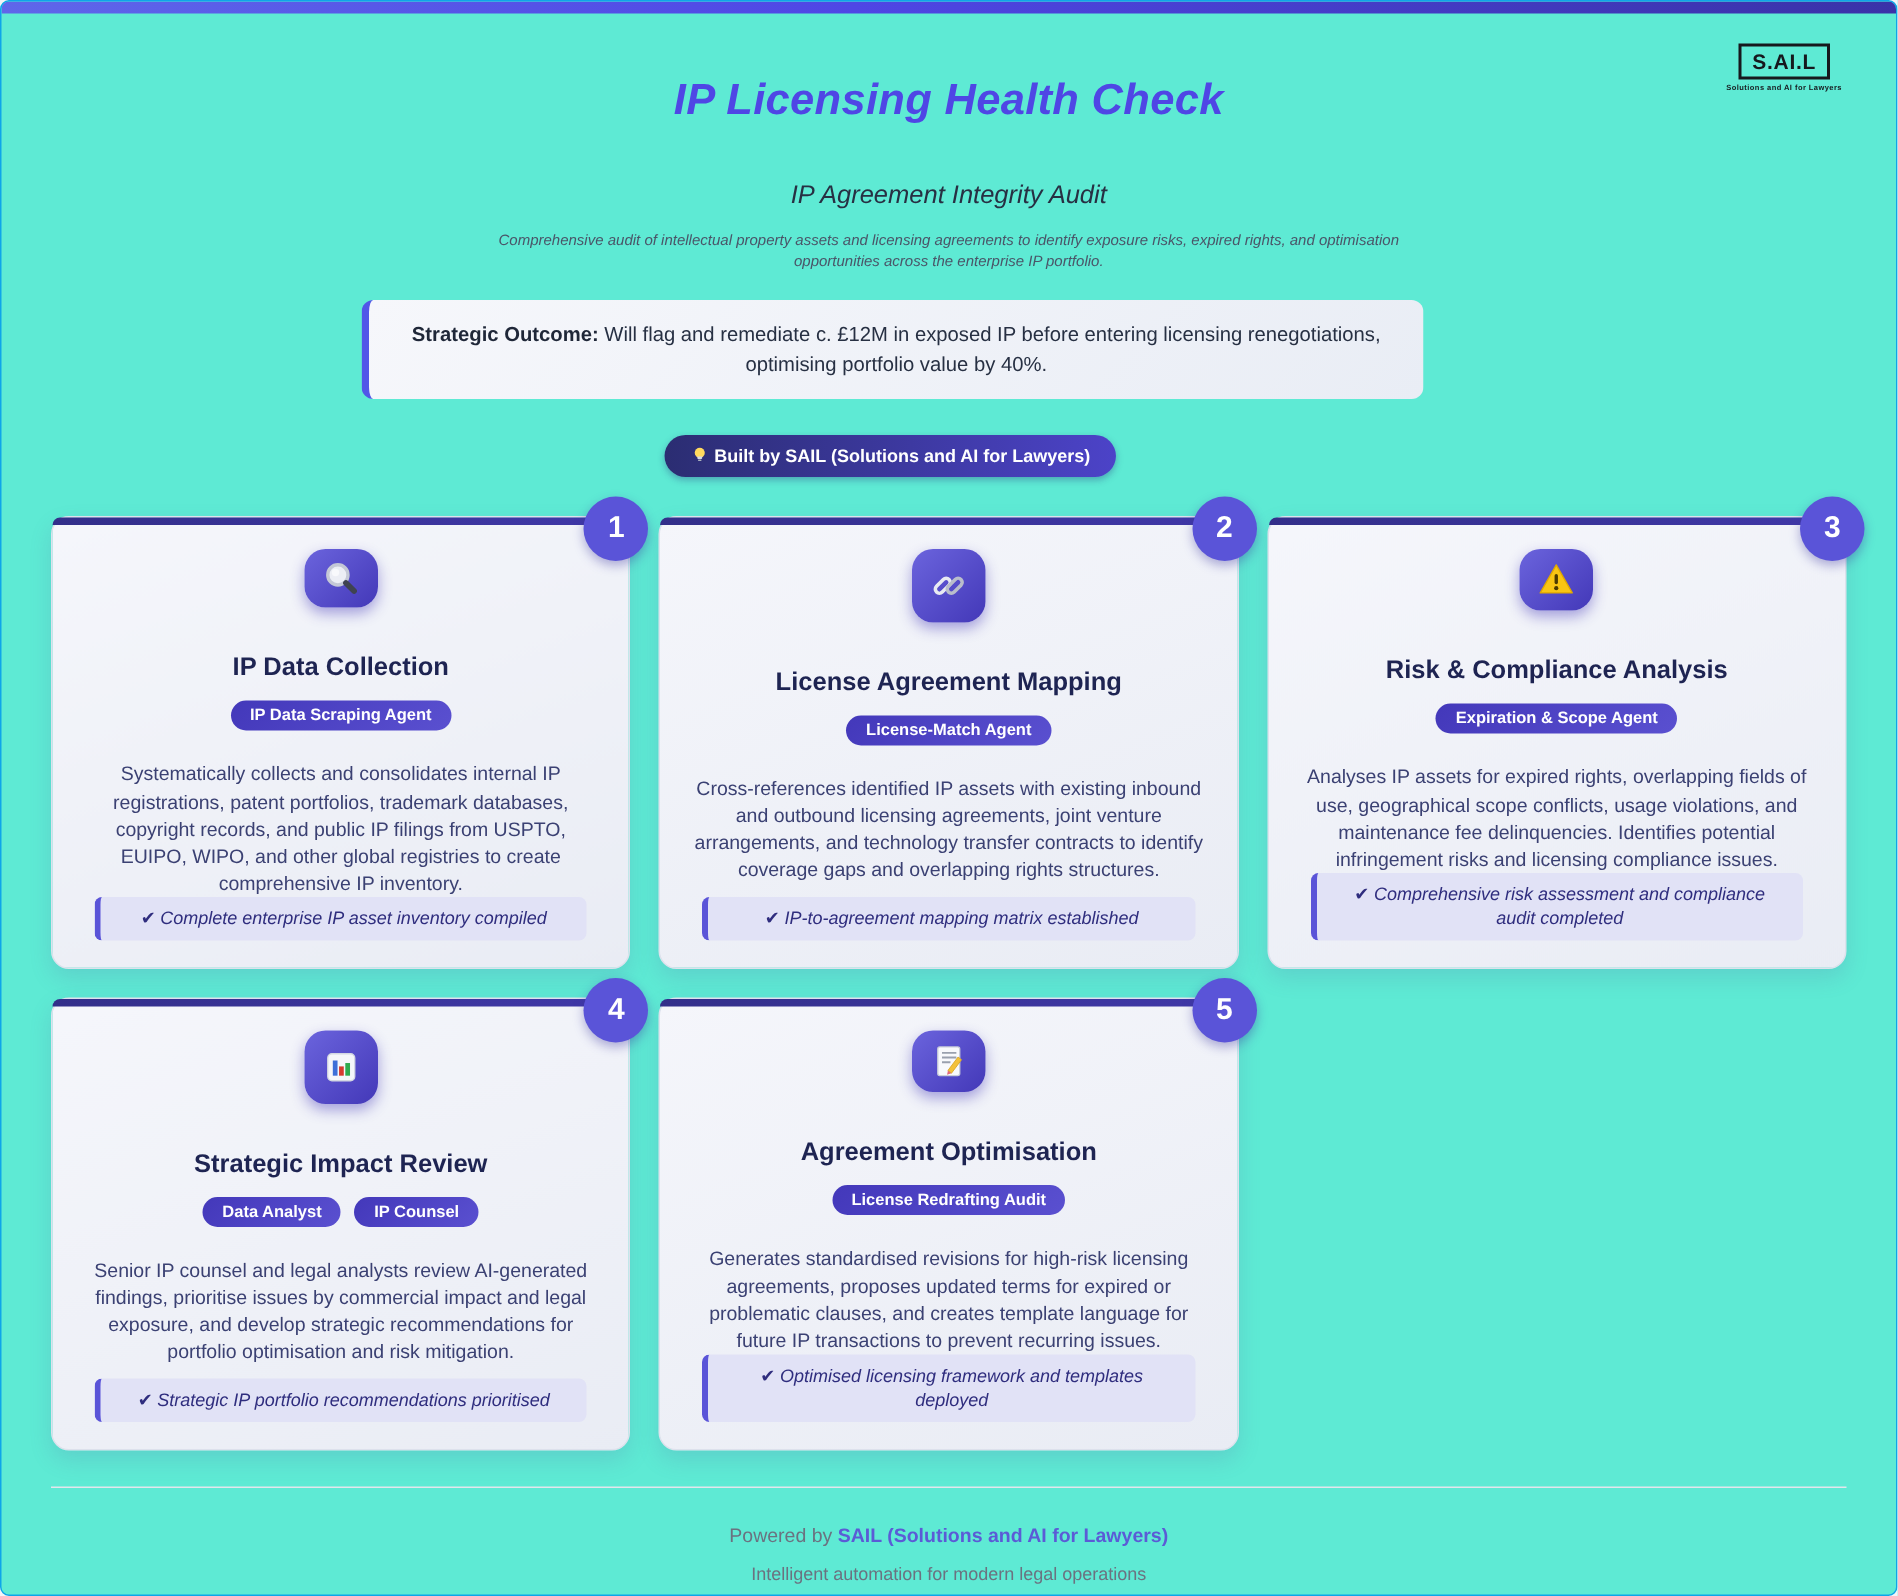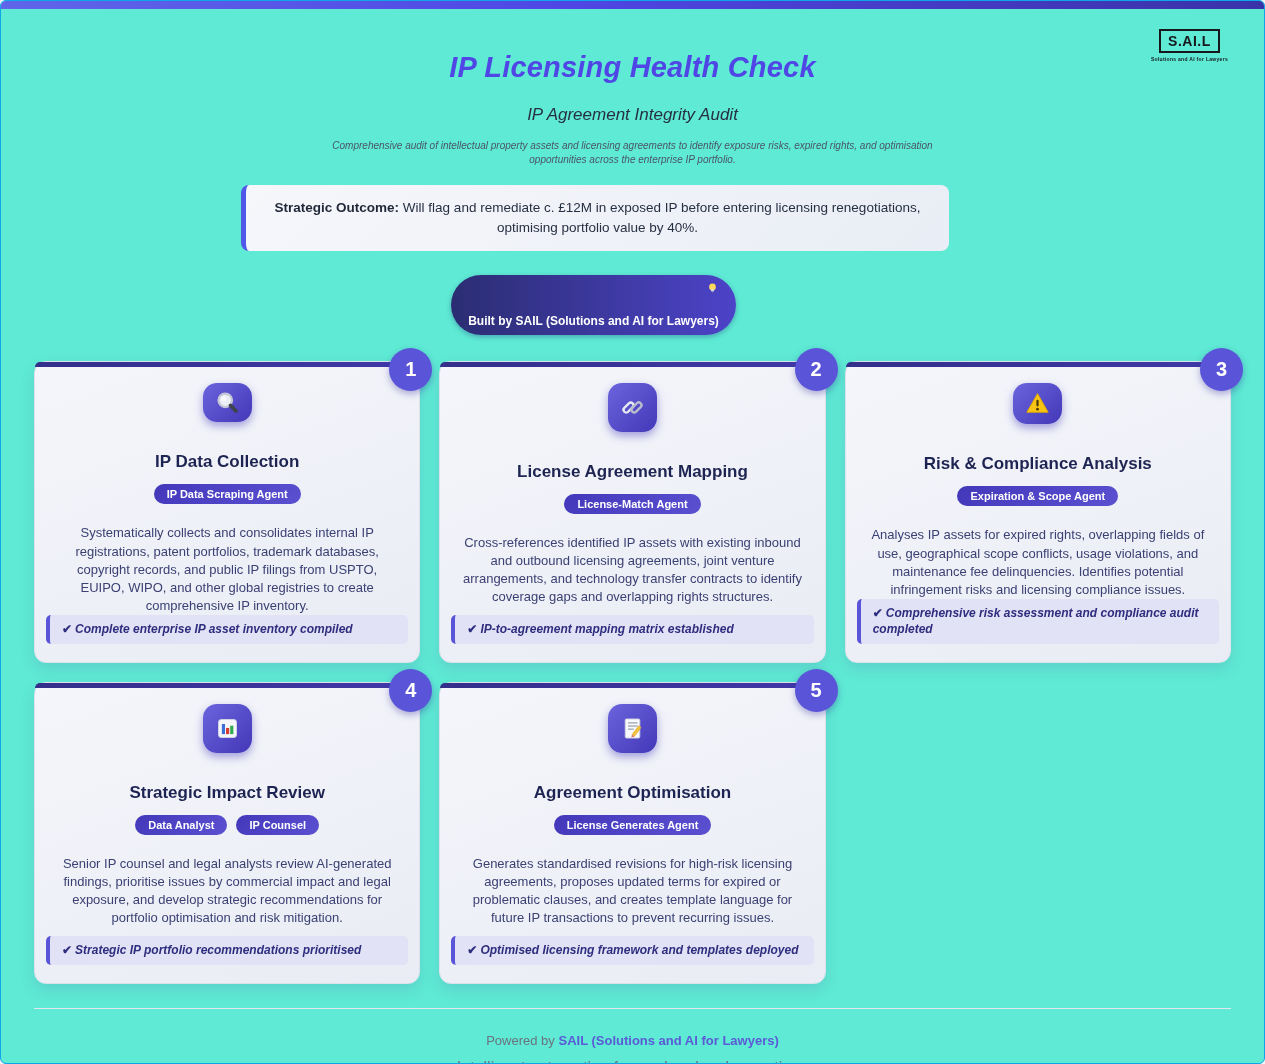"IP Agreement Integrity Audit" .page-subtitle { margin-top: 21px -> 36px }
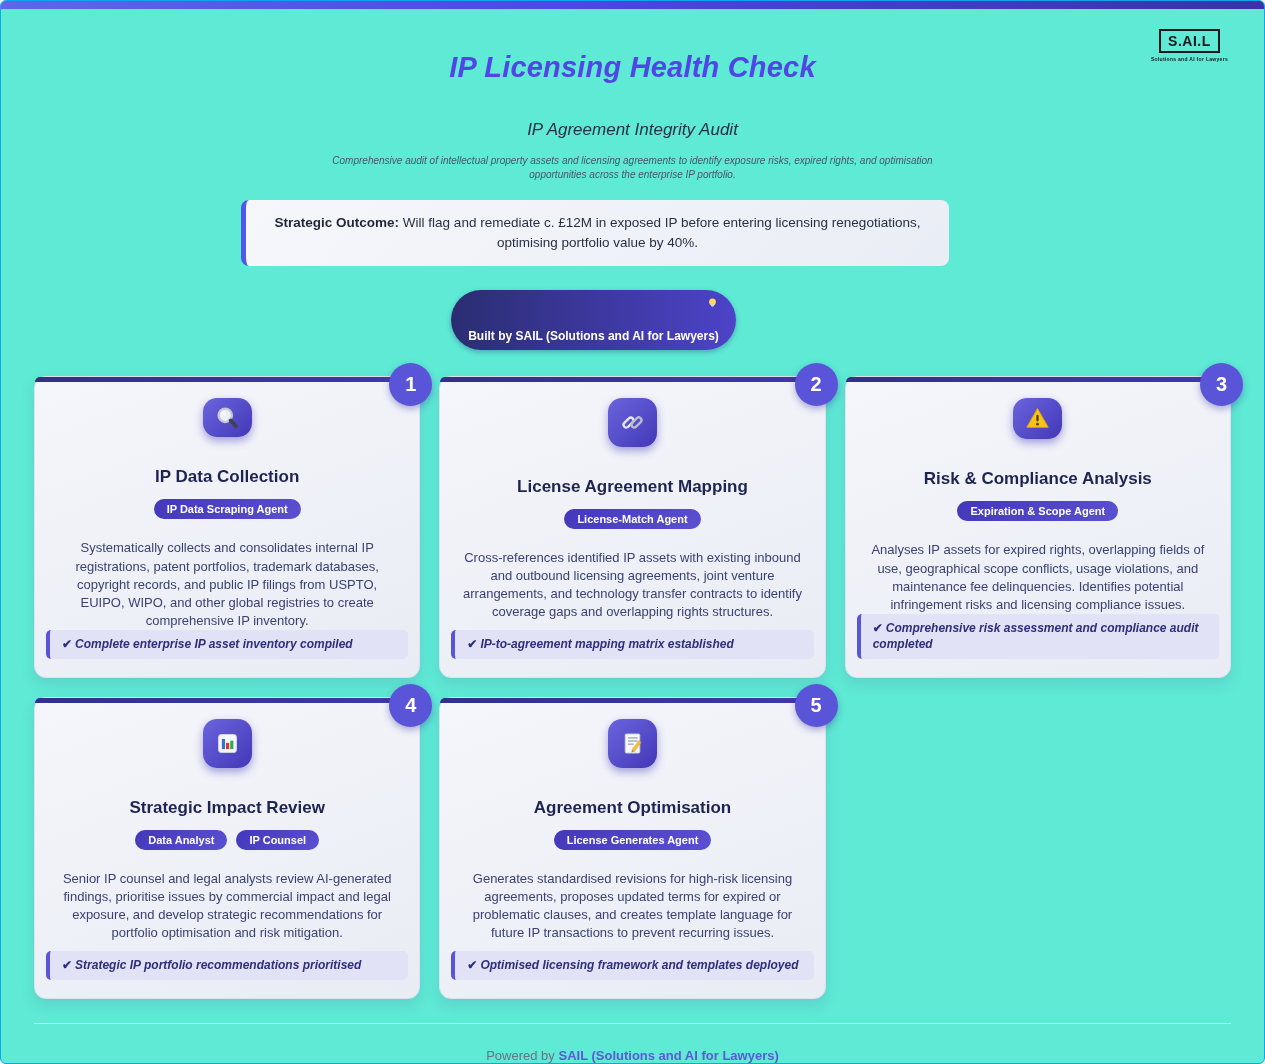"Built by SAIL (Solutions and" .built-pill { align-items: flex-end -> flex-start; flex-direction: column -> none; gap: 19px -> 3px }
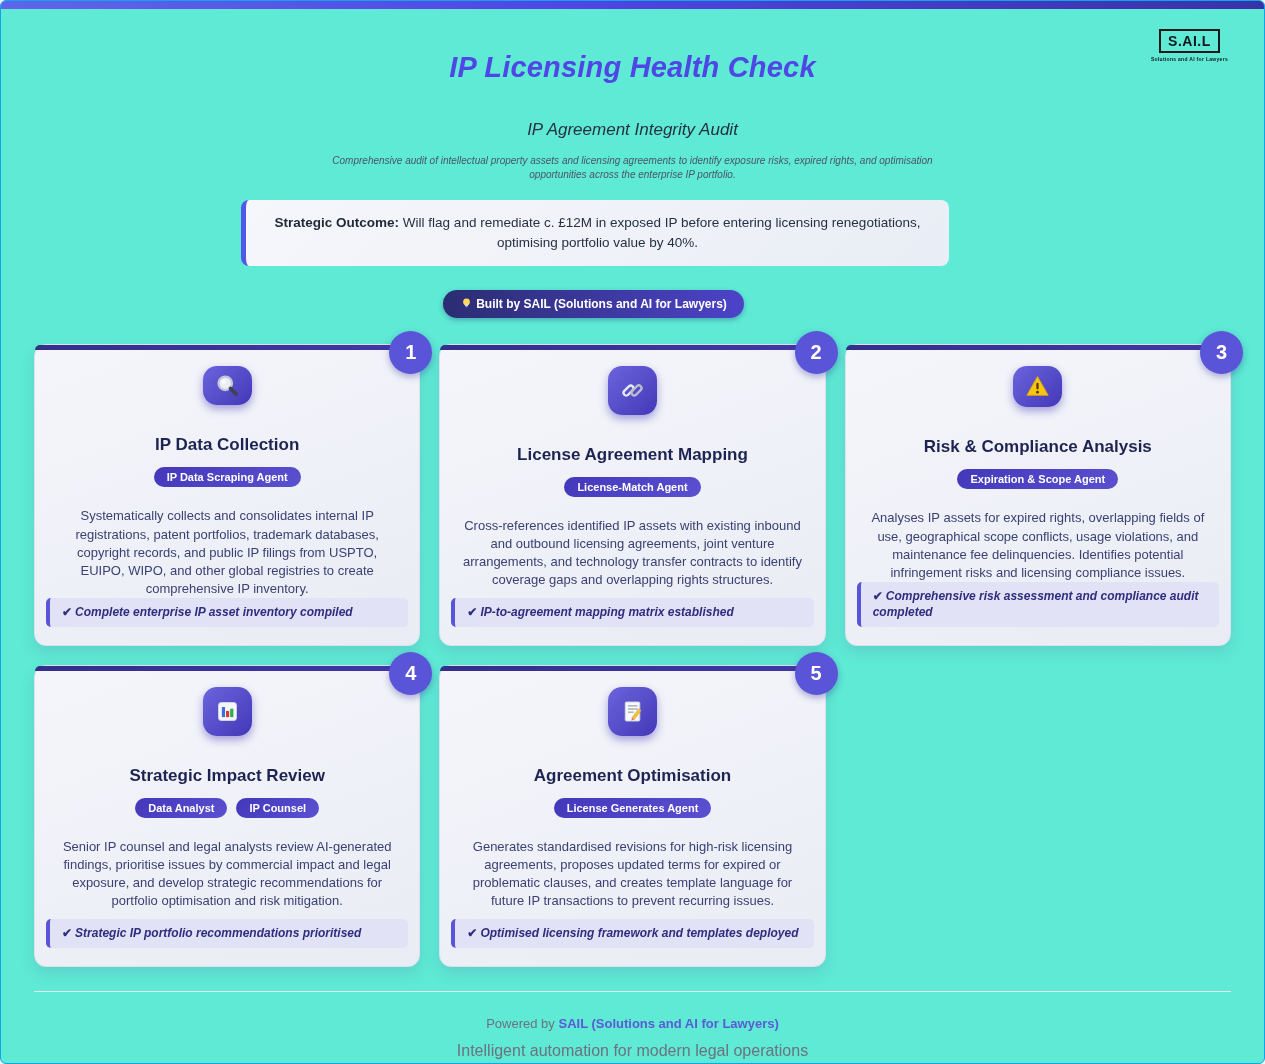"✔ Comprehensive risk assessment and" .card-outcome { font-weight: 700 -> 400; margin: auto 11px 18px -> auto 28px 18px; text-align: none -> center }
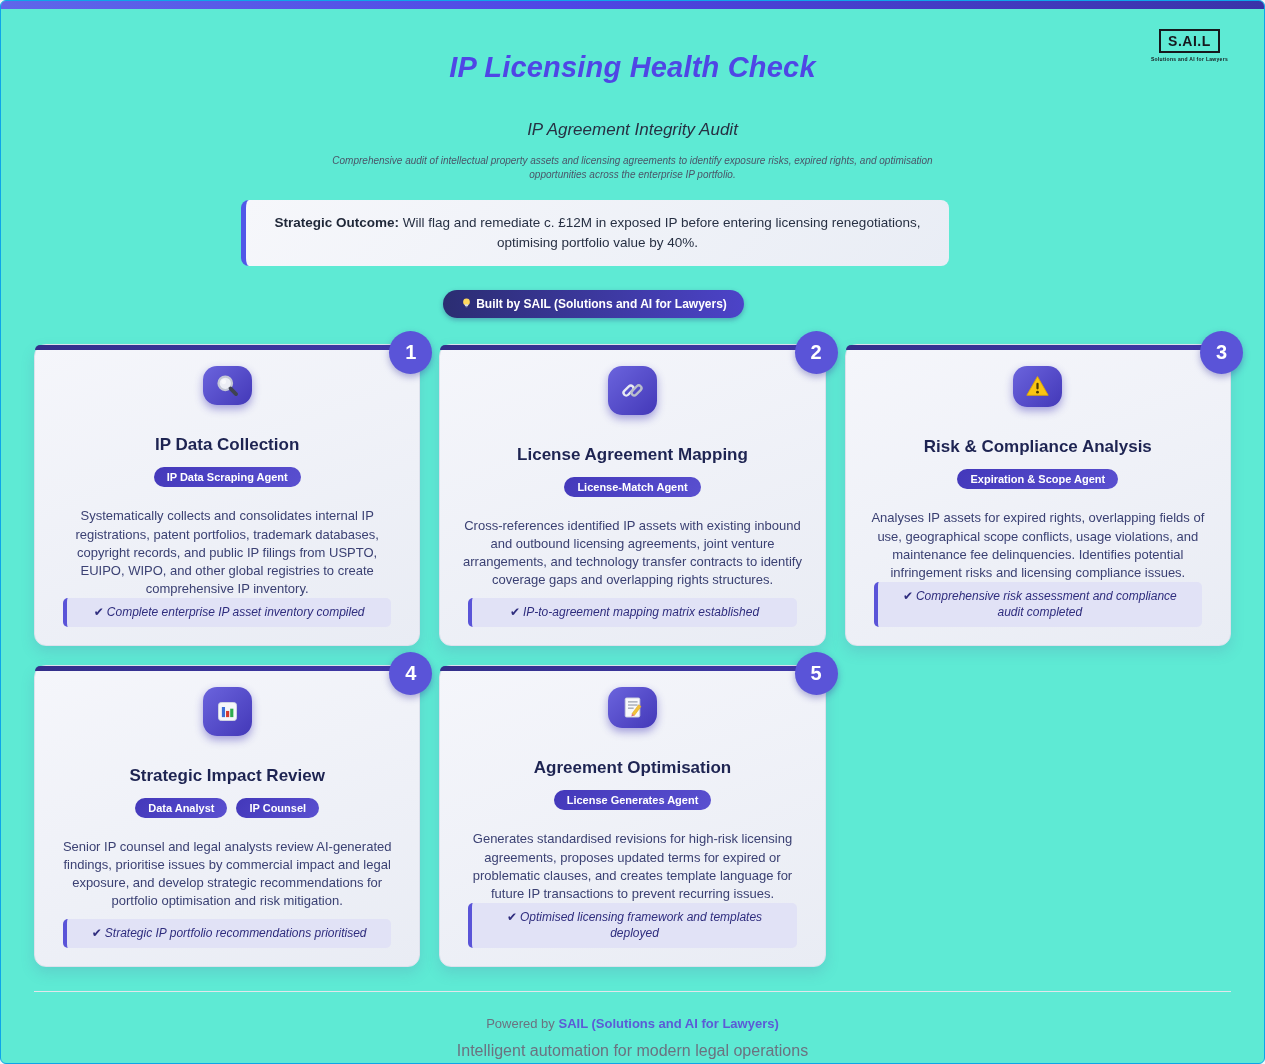"License Generates Agent" span.agent-badge { text: Generates Agent -> Redrafting Audit }
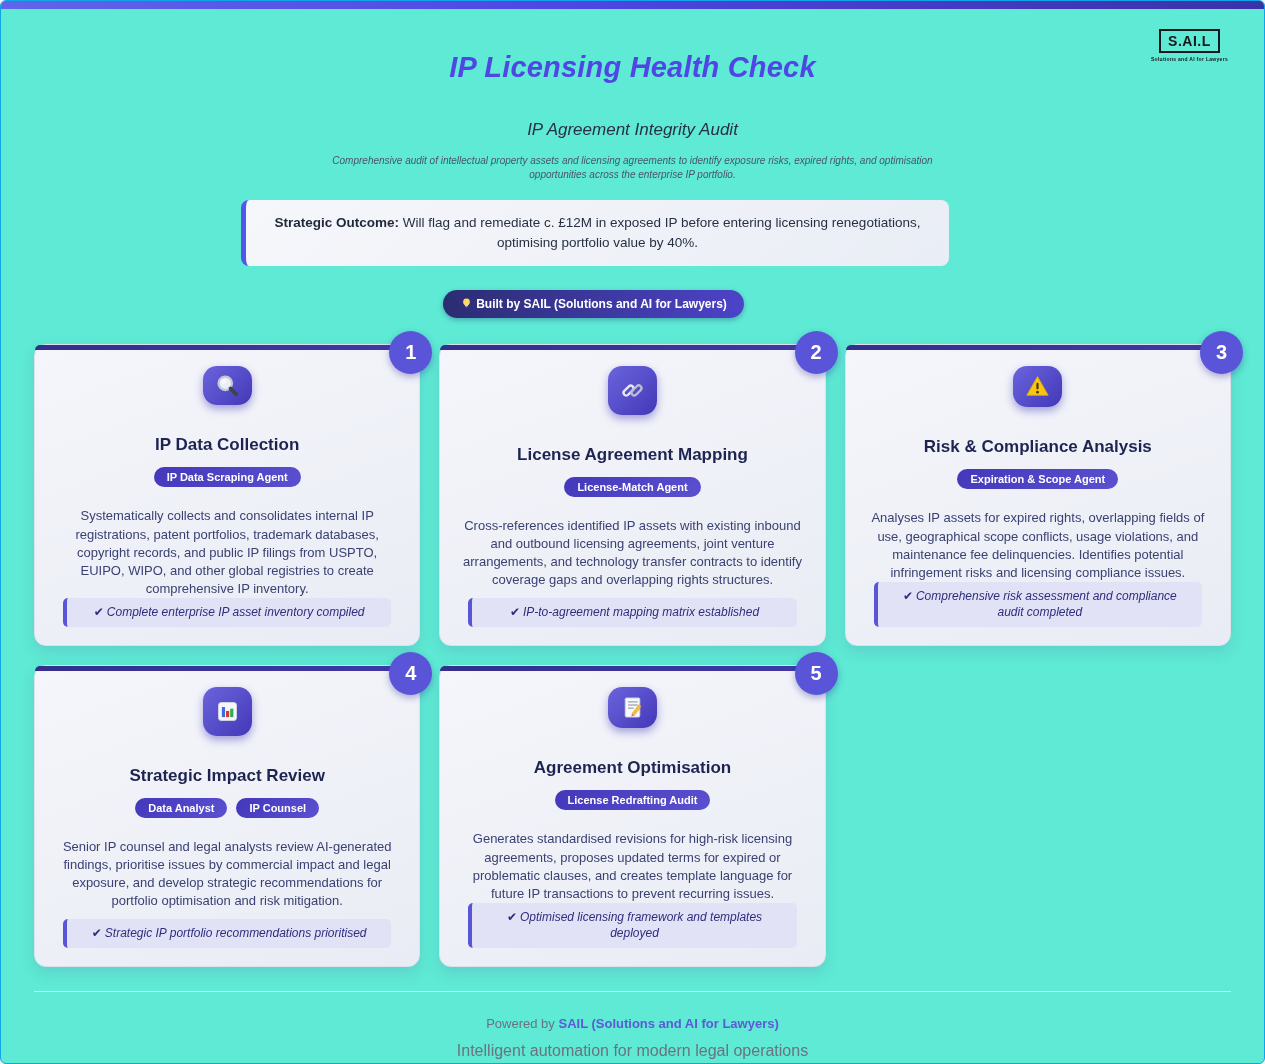"Intelligent automation for modern legal" .footer-tagline { font-size: 16px -> 12px }
